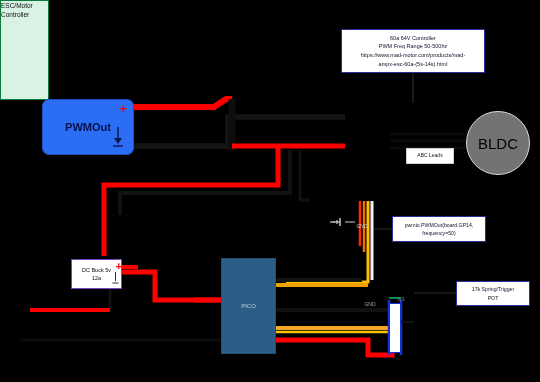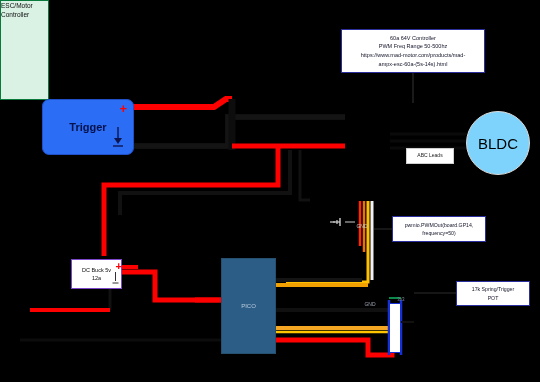"Trigger" span { text: Trigger -> PWMOut }
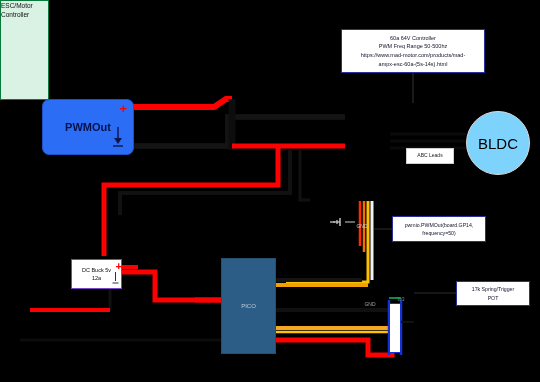"BLDC" .bldc { background: #7dd3fc -> #737373 }
